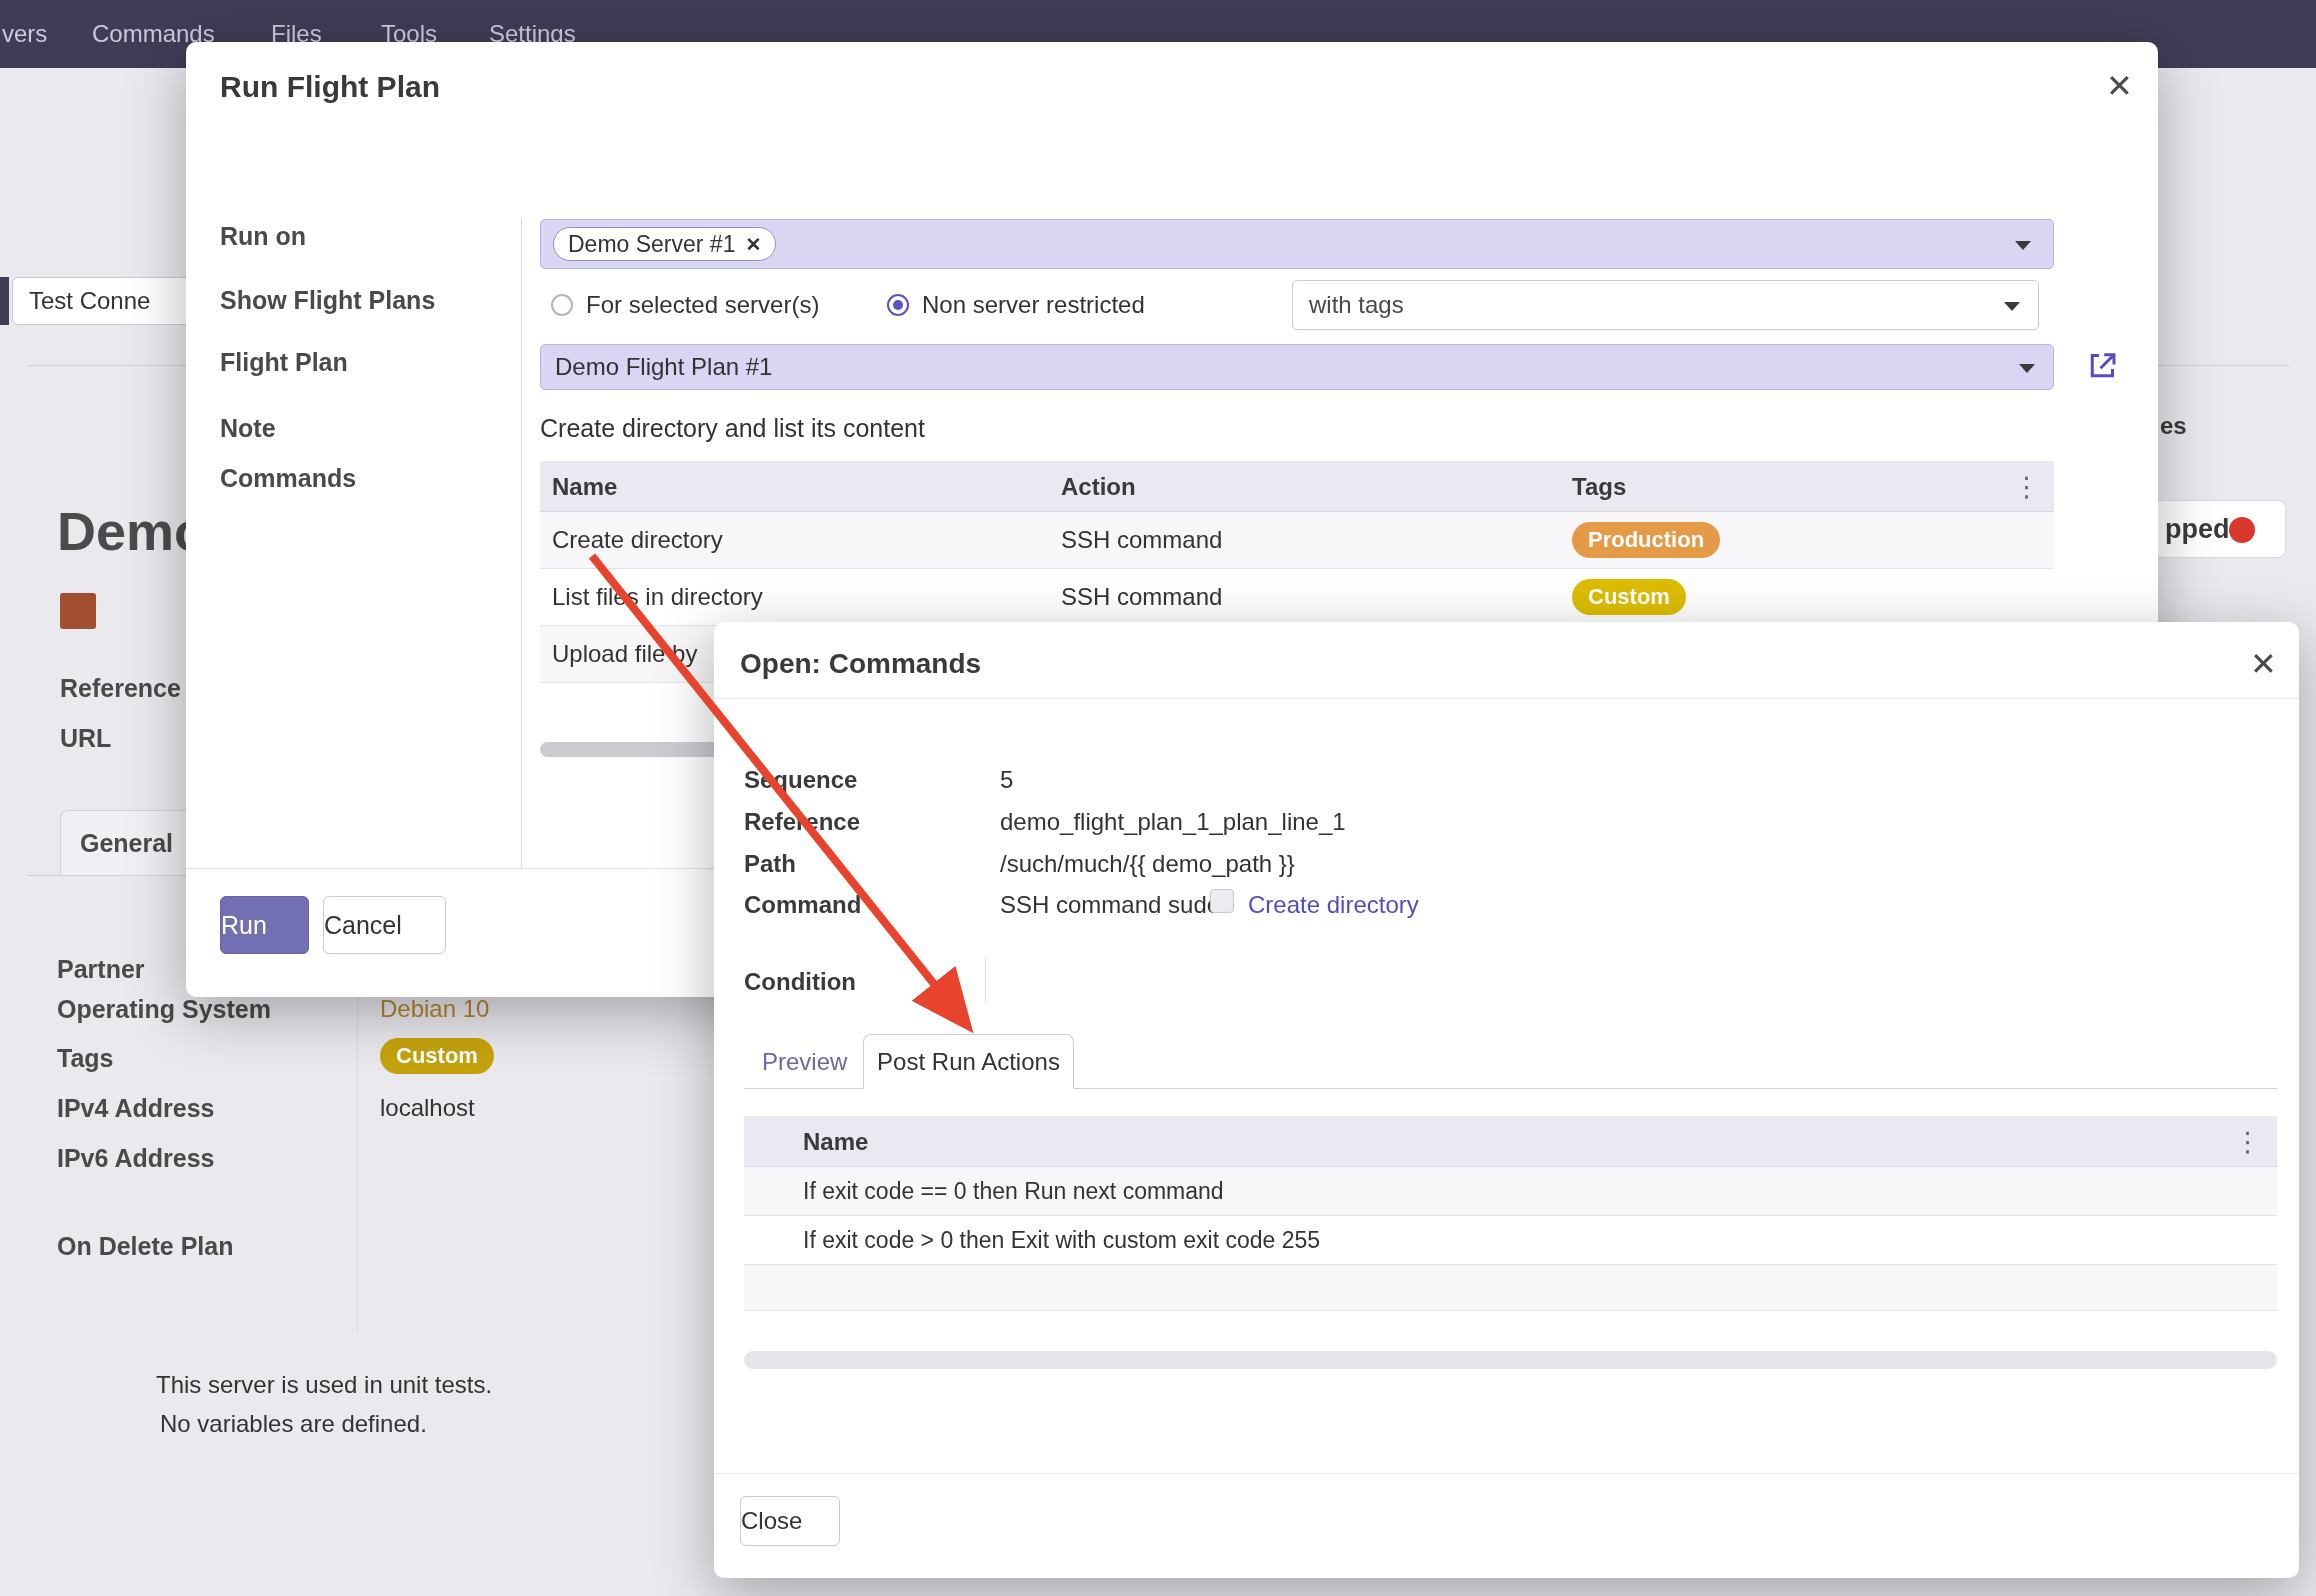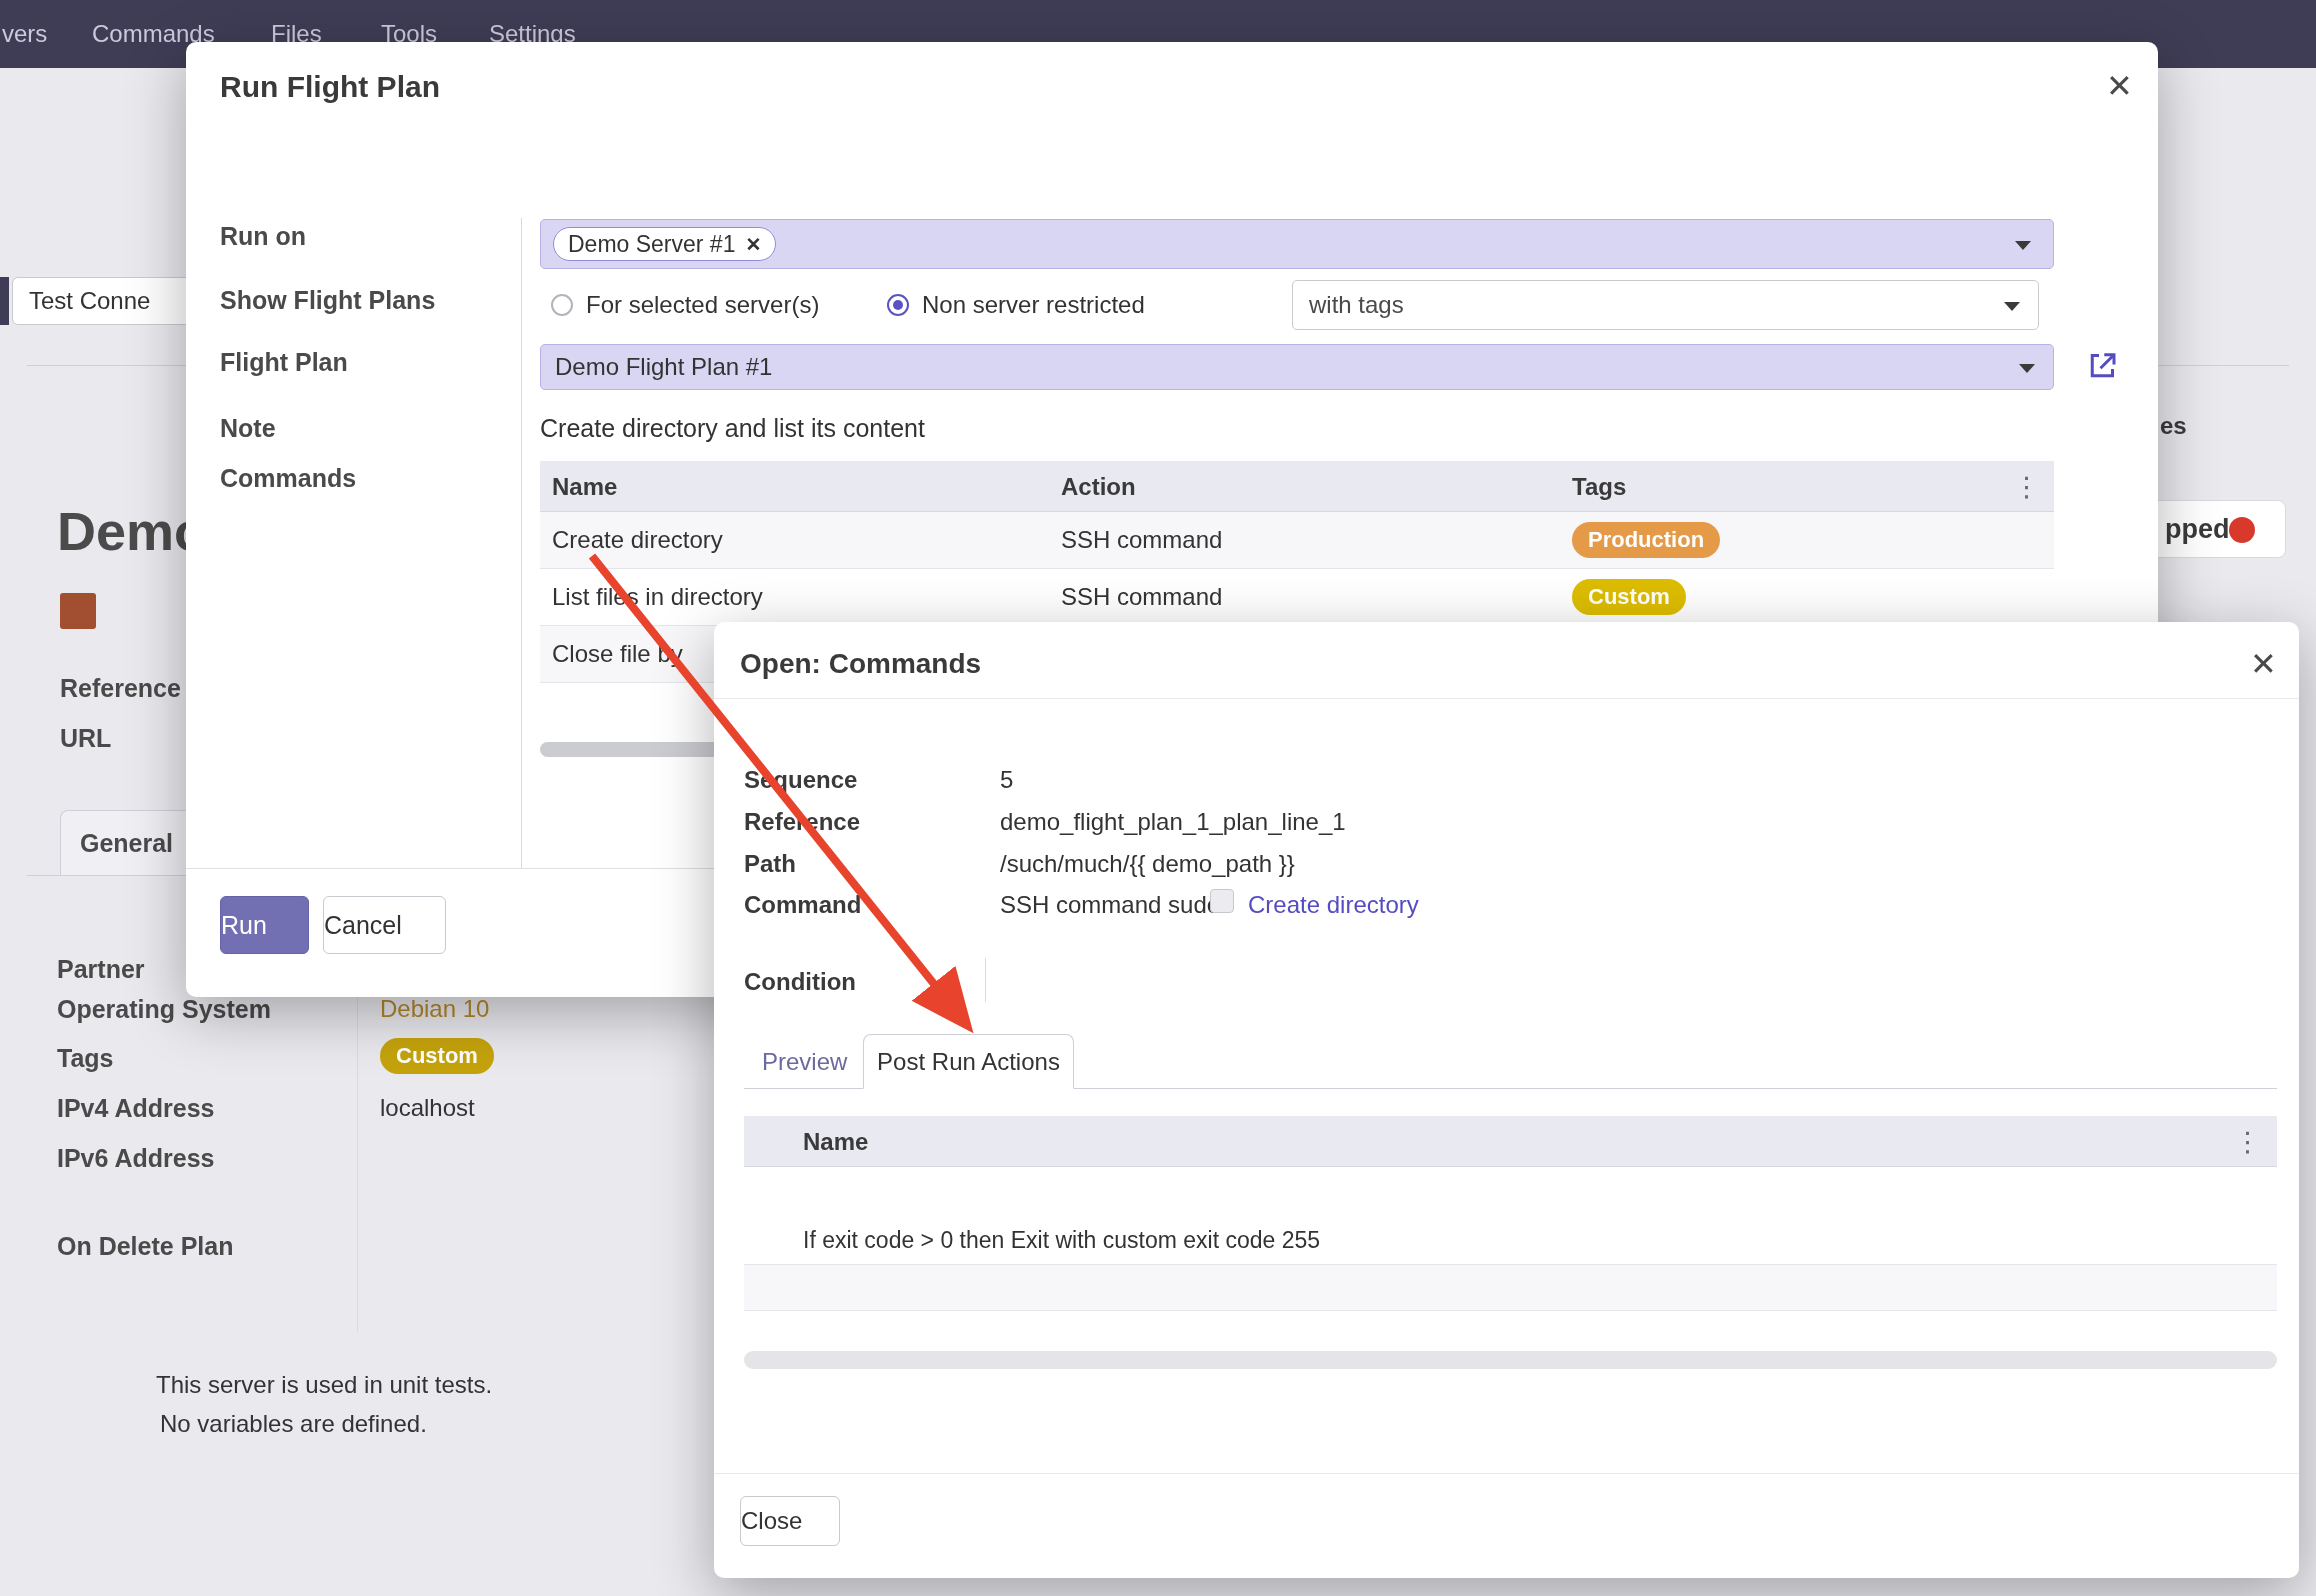"Close file by" span.txt { text: Close -> Upload }
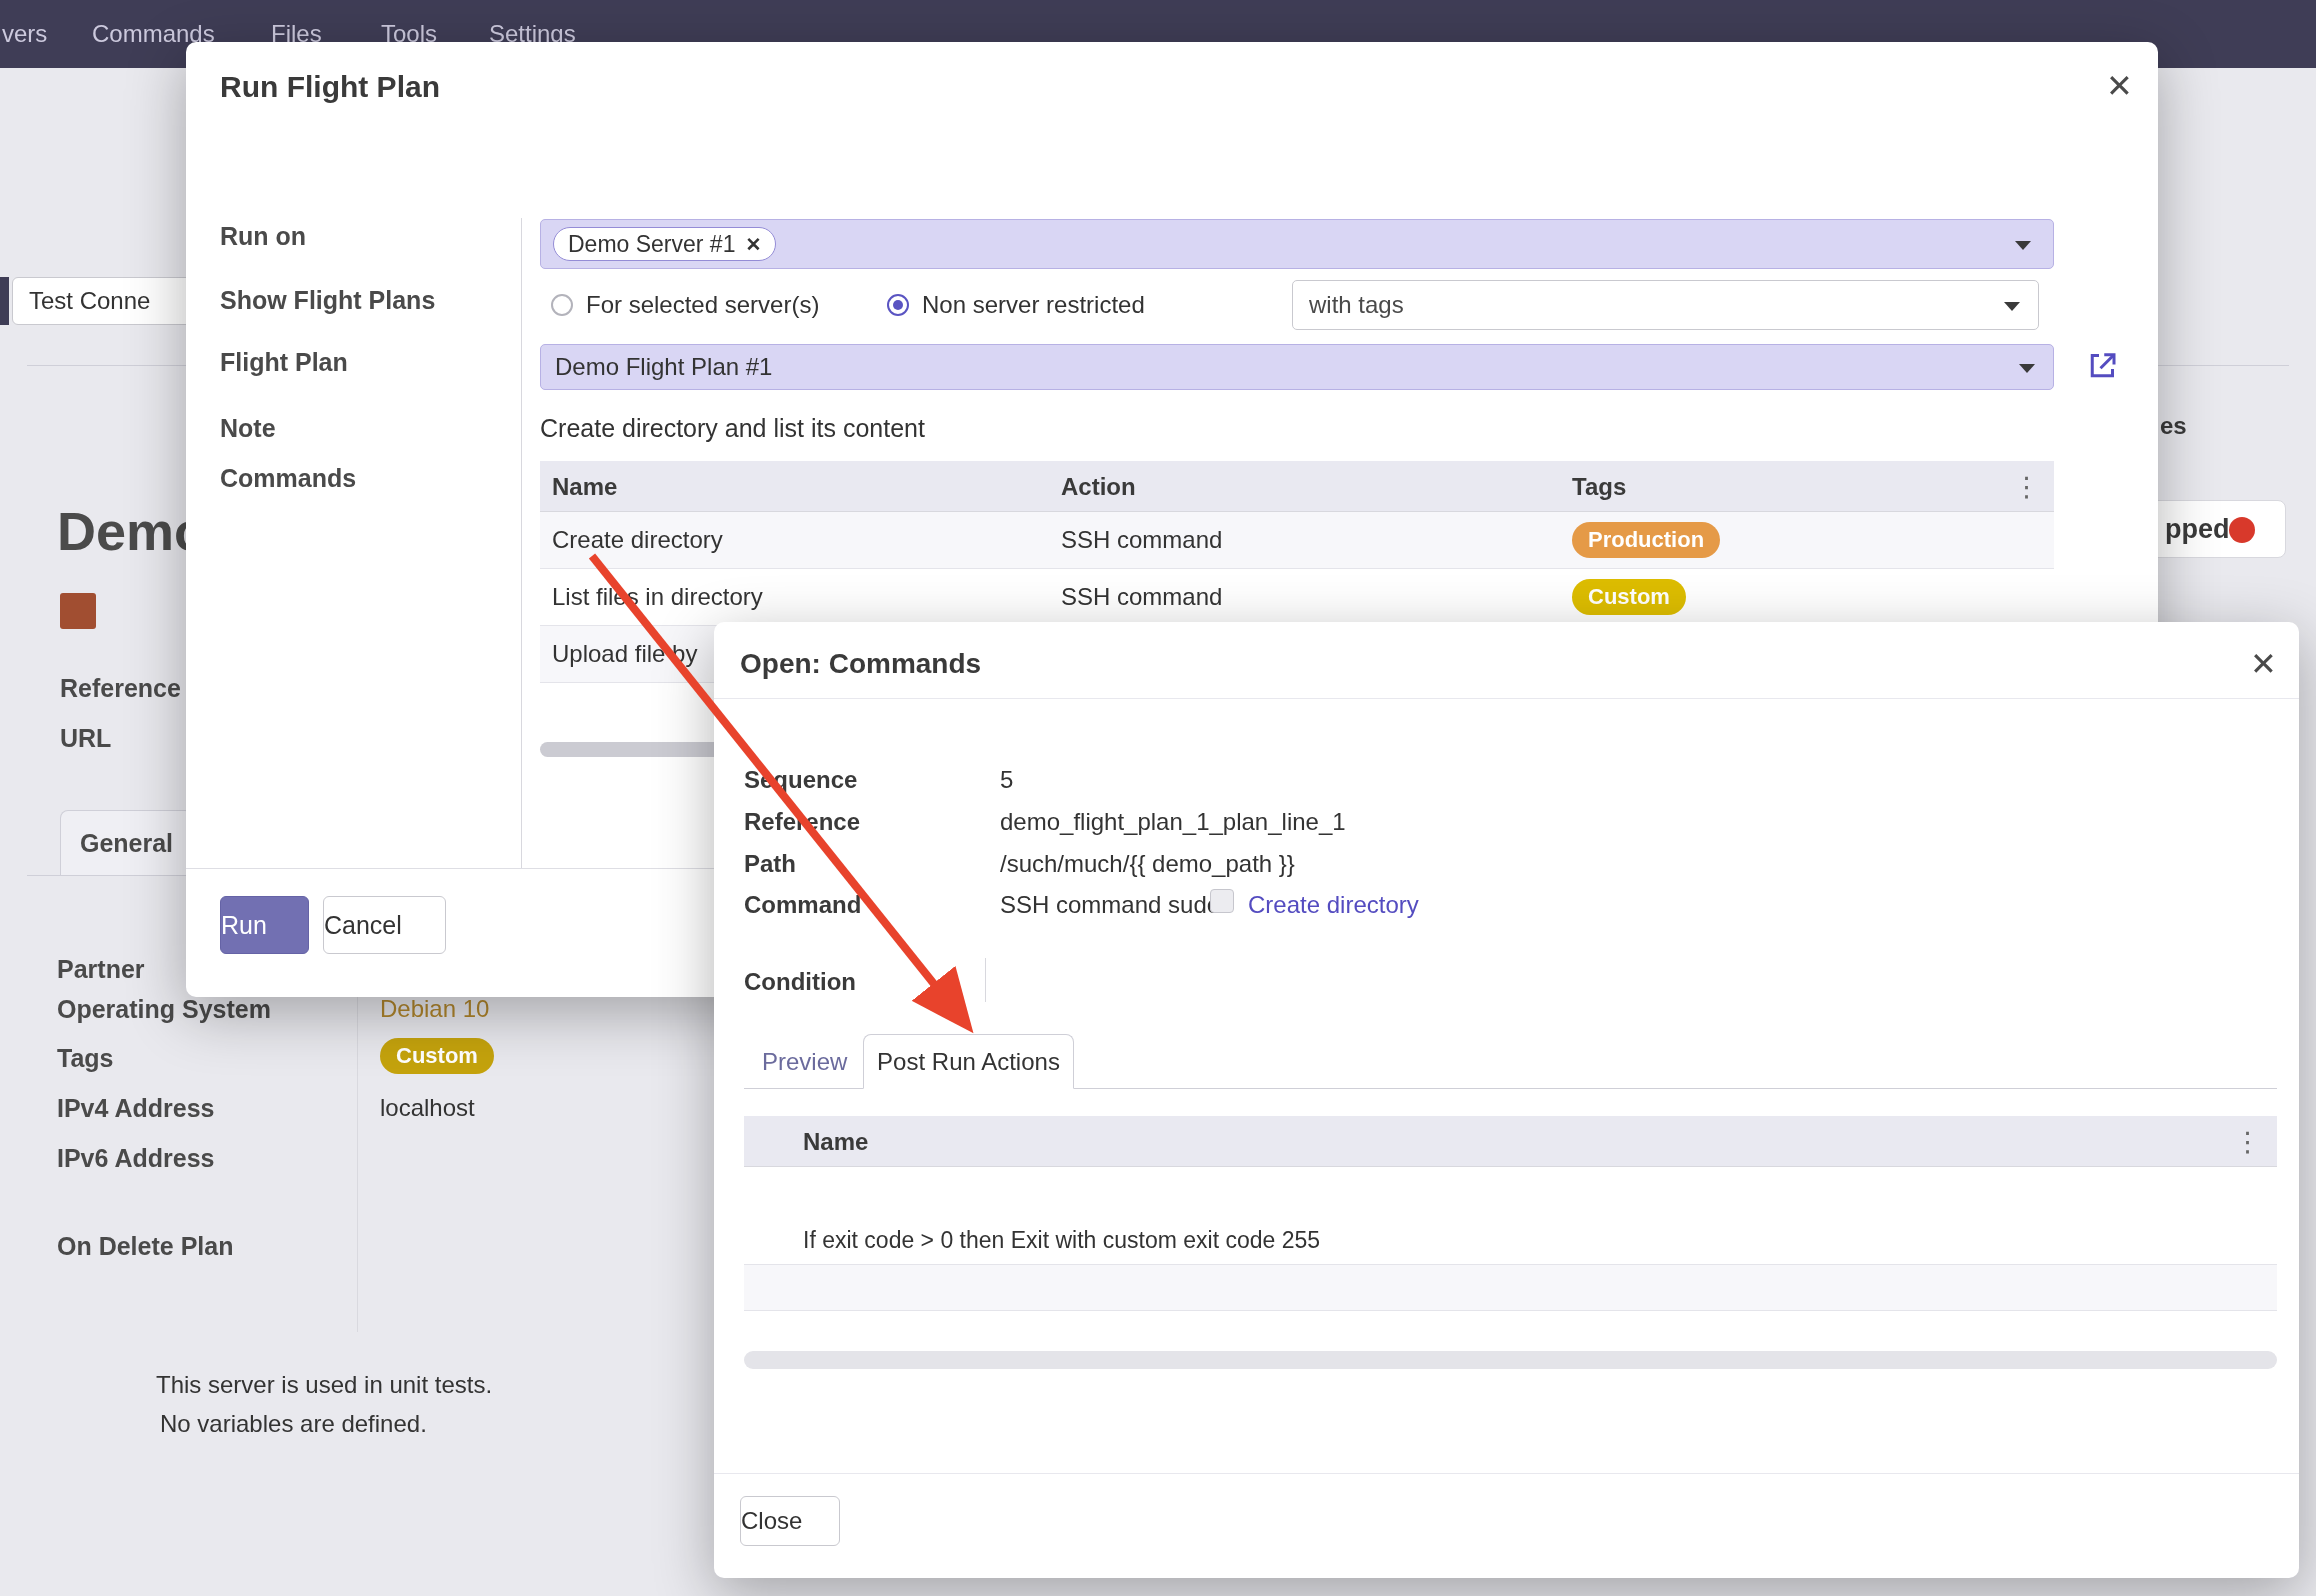"If exit code == 0" div.row { html: none -> <div> <span>If exit code == 0 then Run next command</span> </div> }
